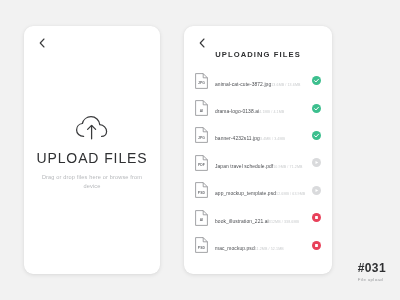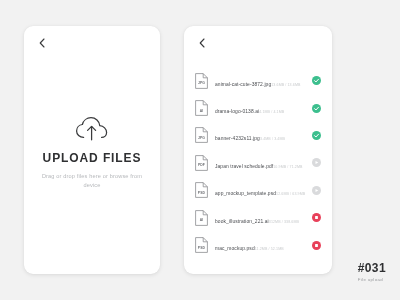"UPLOADING FILES" div.panel-title { html: none -> <div>UPLOADING FILES</div> }
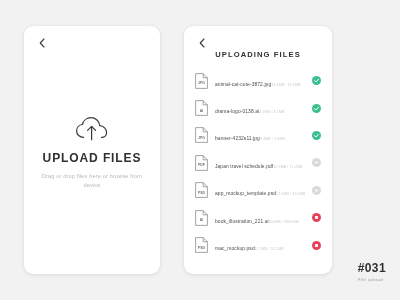"UPLOAD FILES" .upload-title { font-size: 12px -> 14px; font-weight: bold -> normal }
